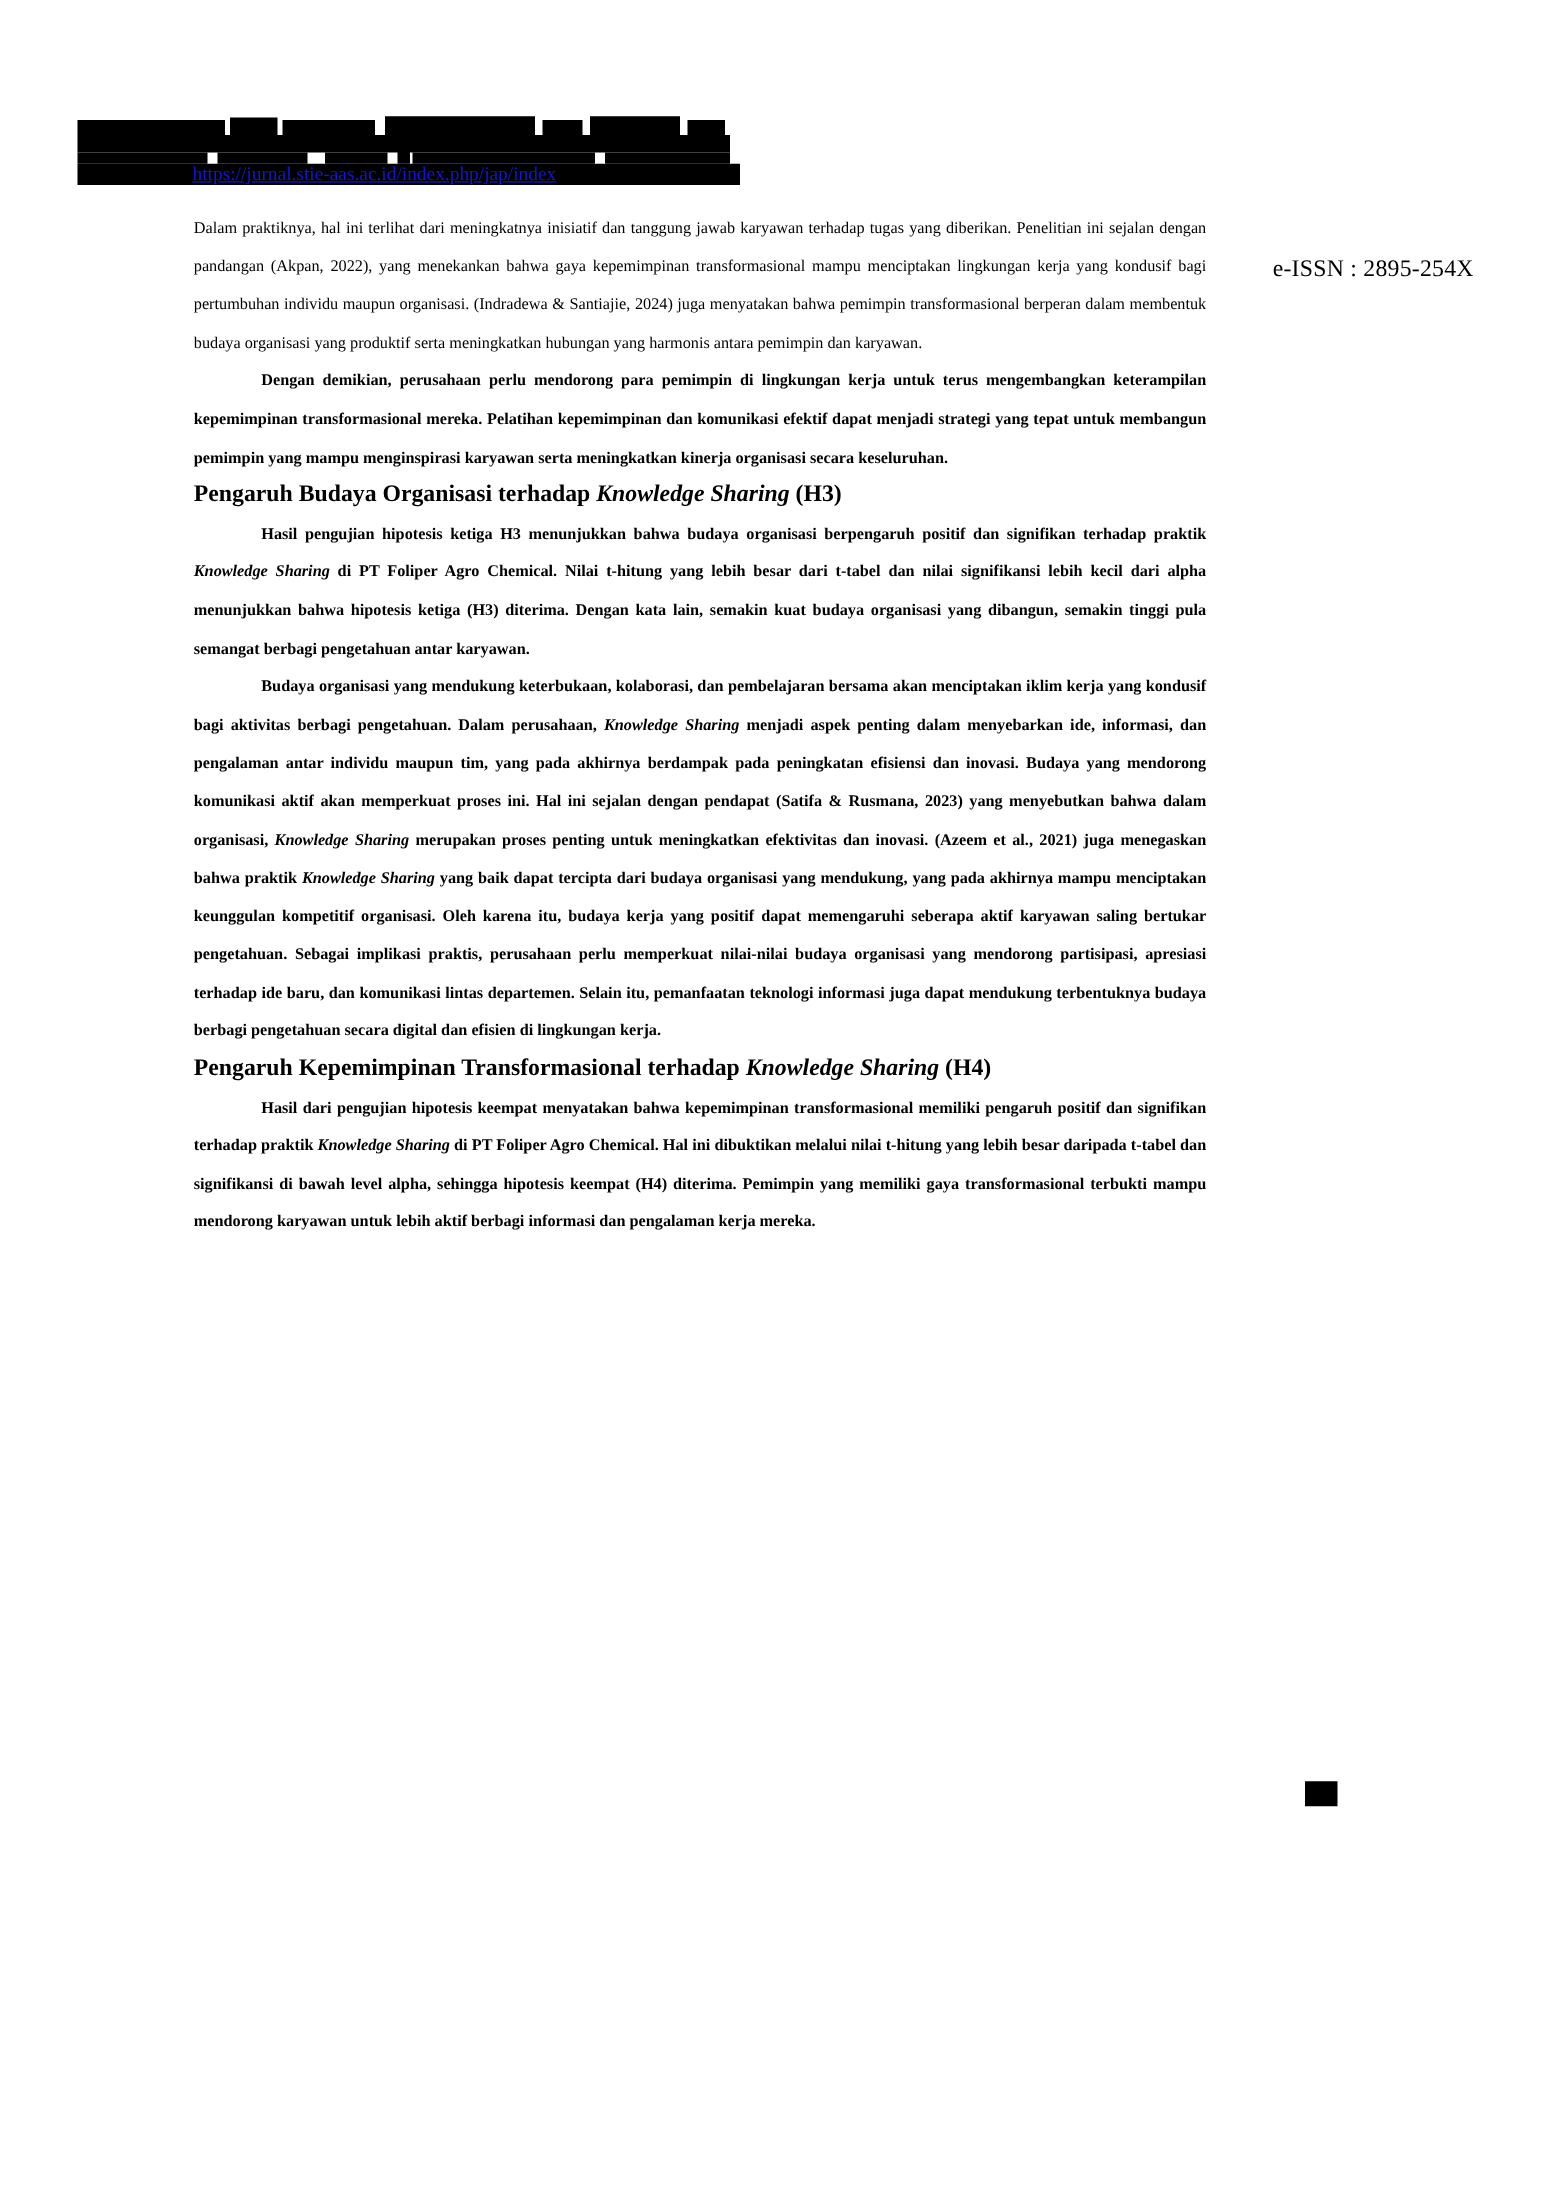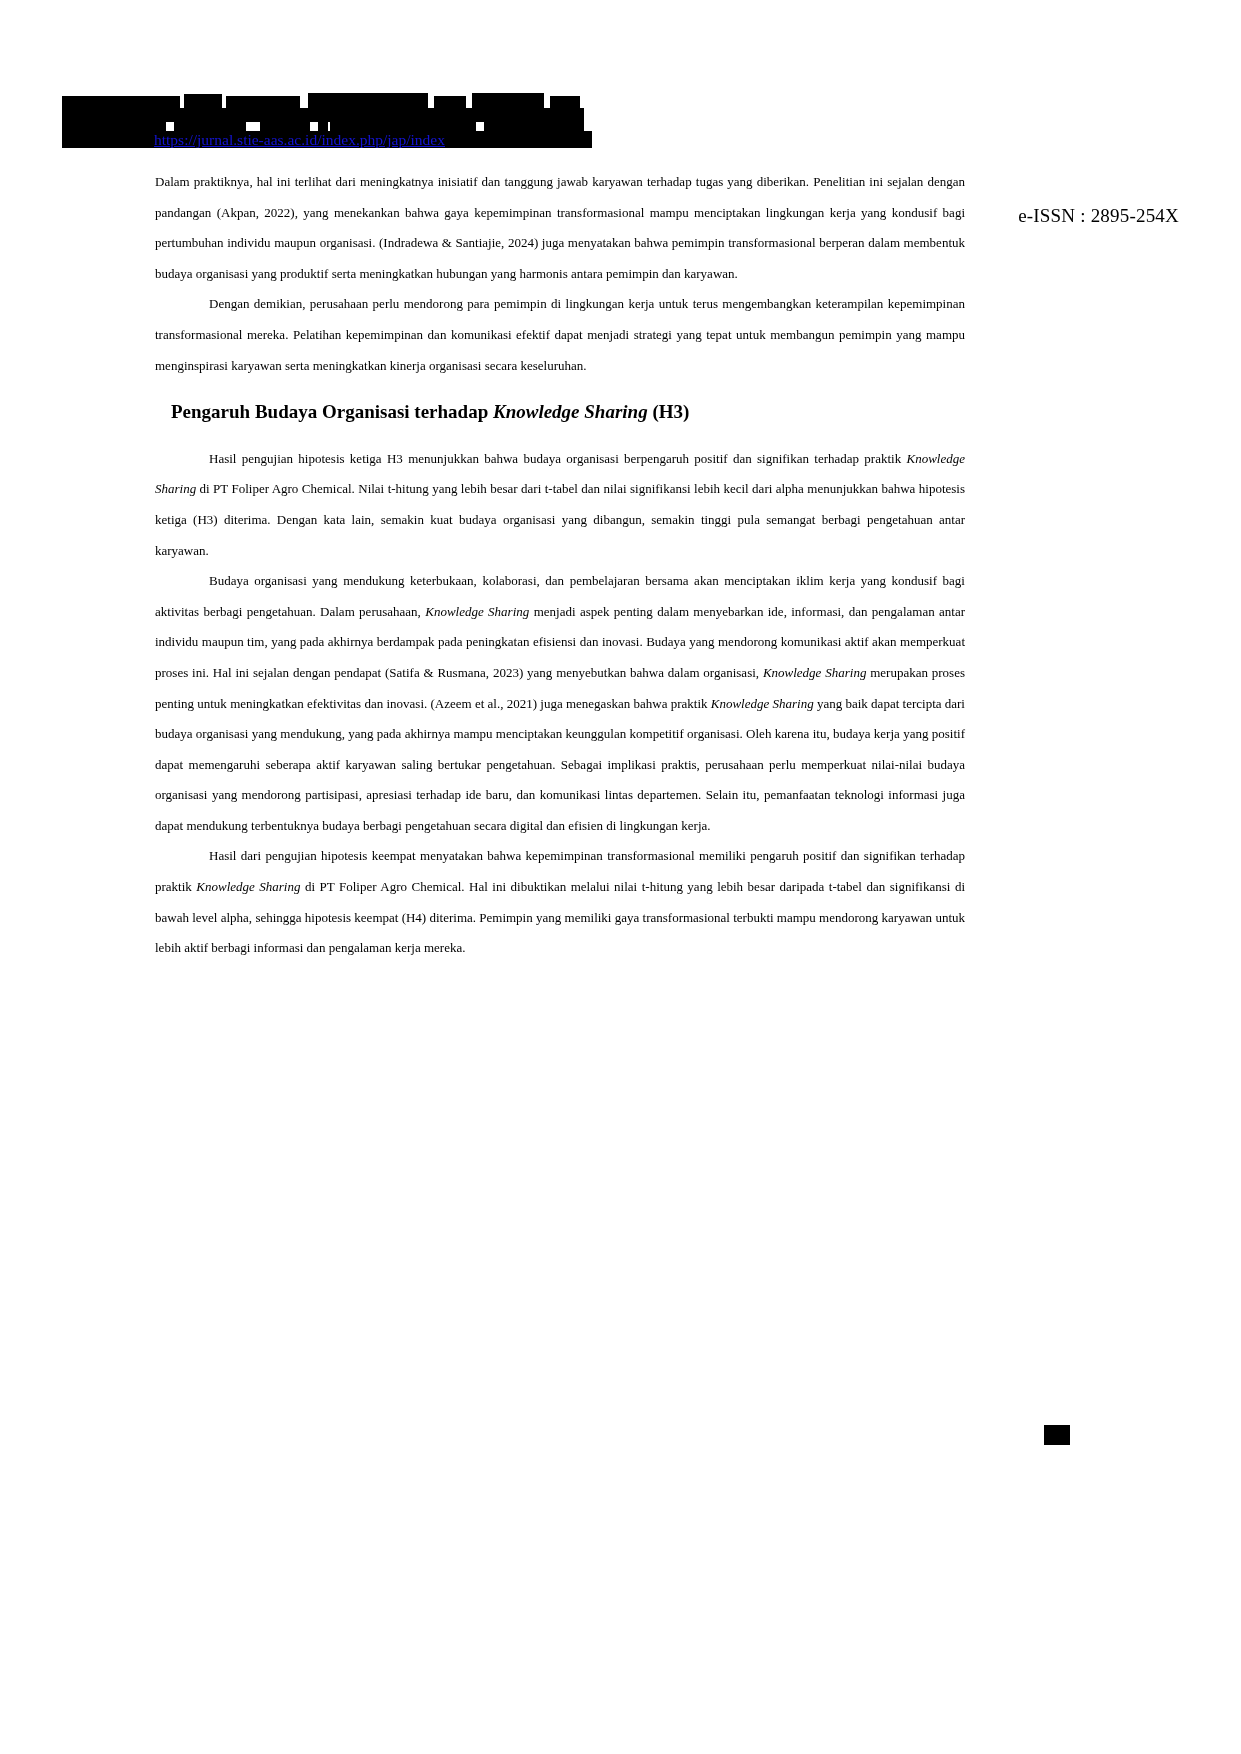"Dengan demikian, perusahaan perlu" p.indent { font-weight: none -> bold }
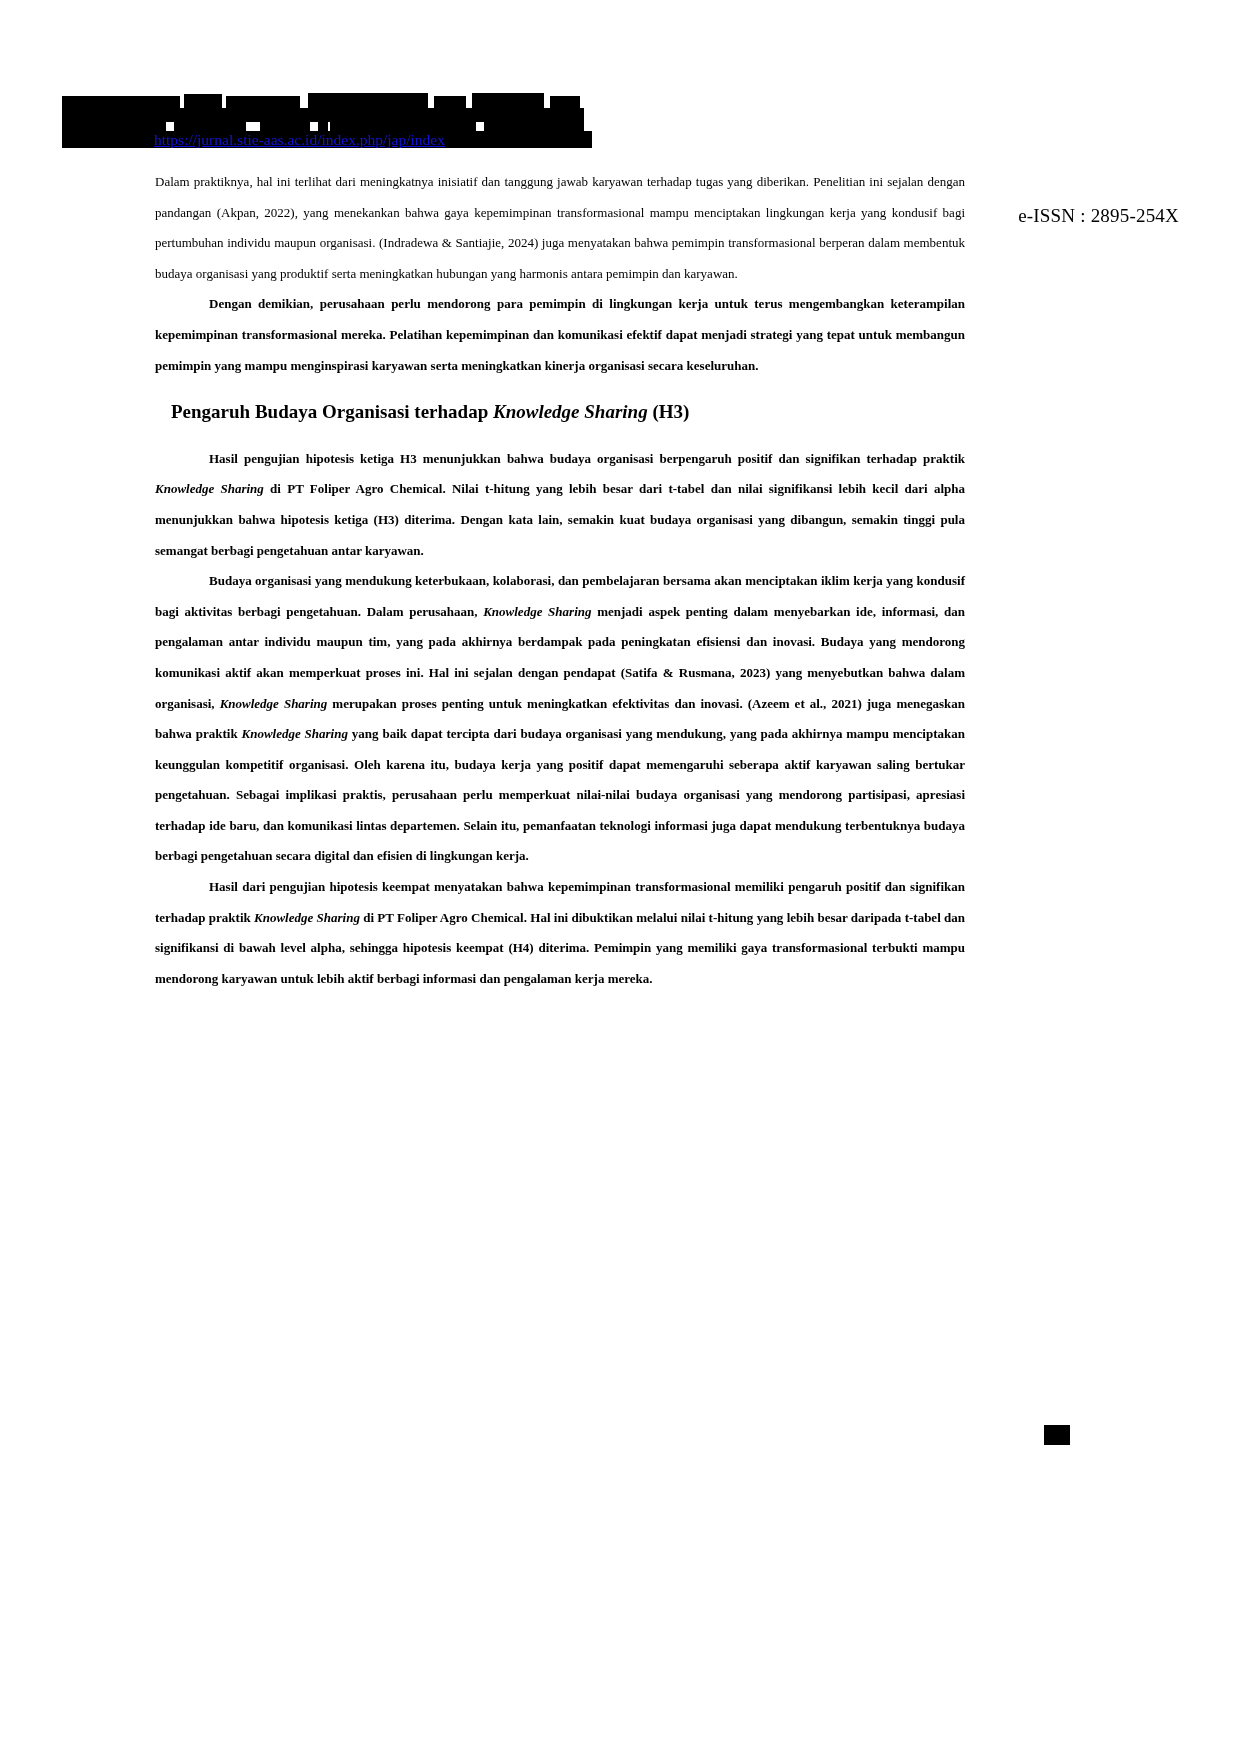"Pengaruh Budaya Organisasi terhadap" h3.subhead { margin: 16px -> 0 }
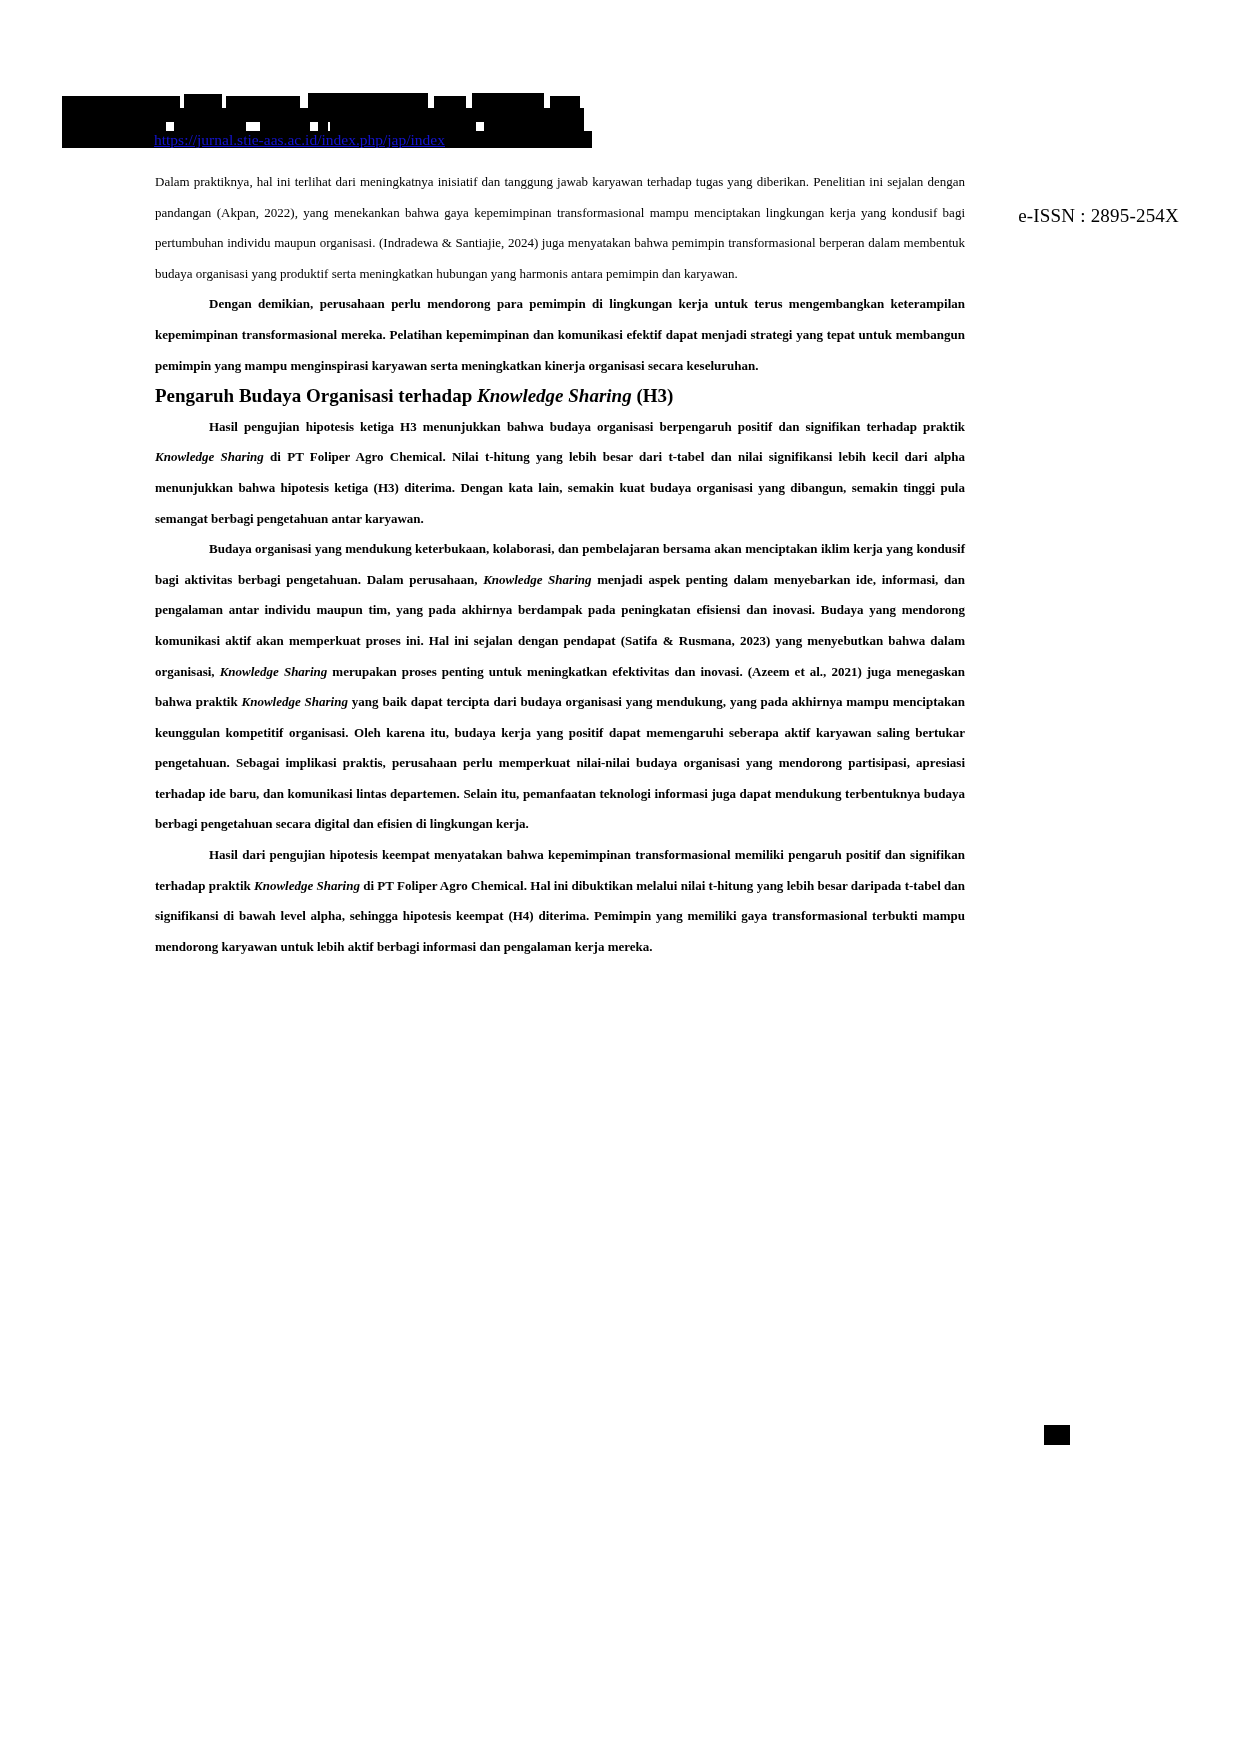"Pengaruh Kepemimpinan Transformasional" h3.subhead { html: none -> <h3><span>Pengaruh Kepemimpinan Transformasional terhadap </span><em>Knowledge Sharing</em><span> (H4)</span></h3> }
